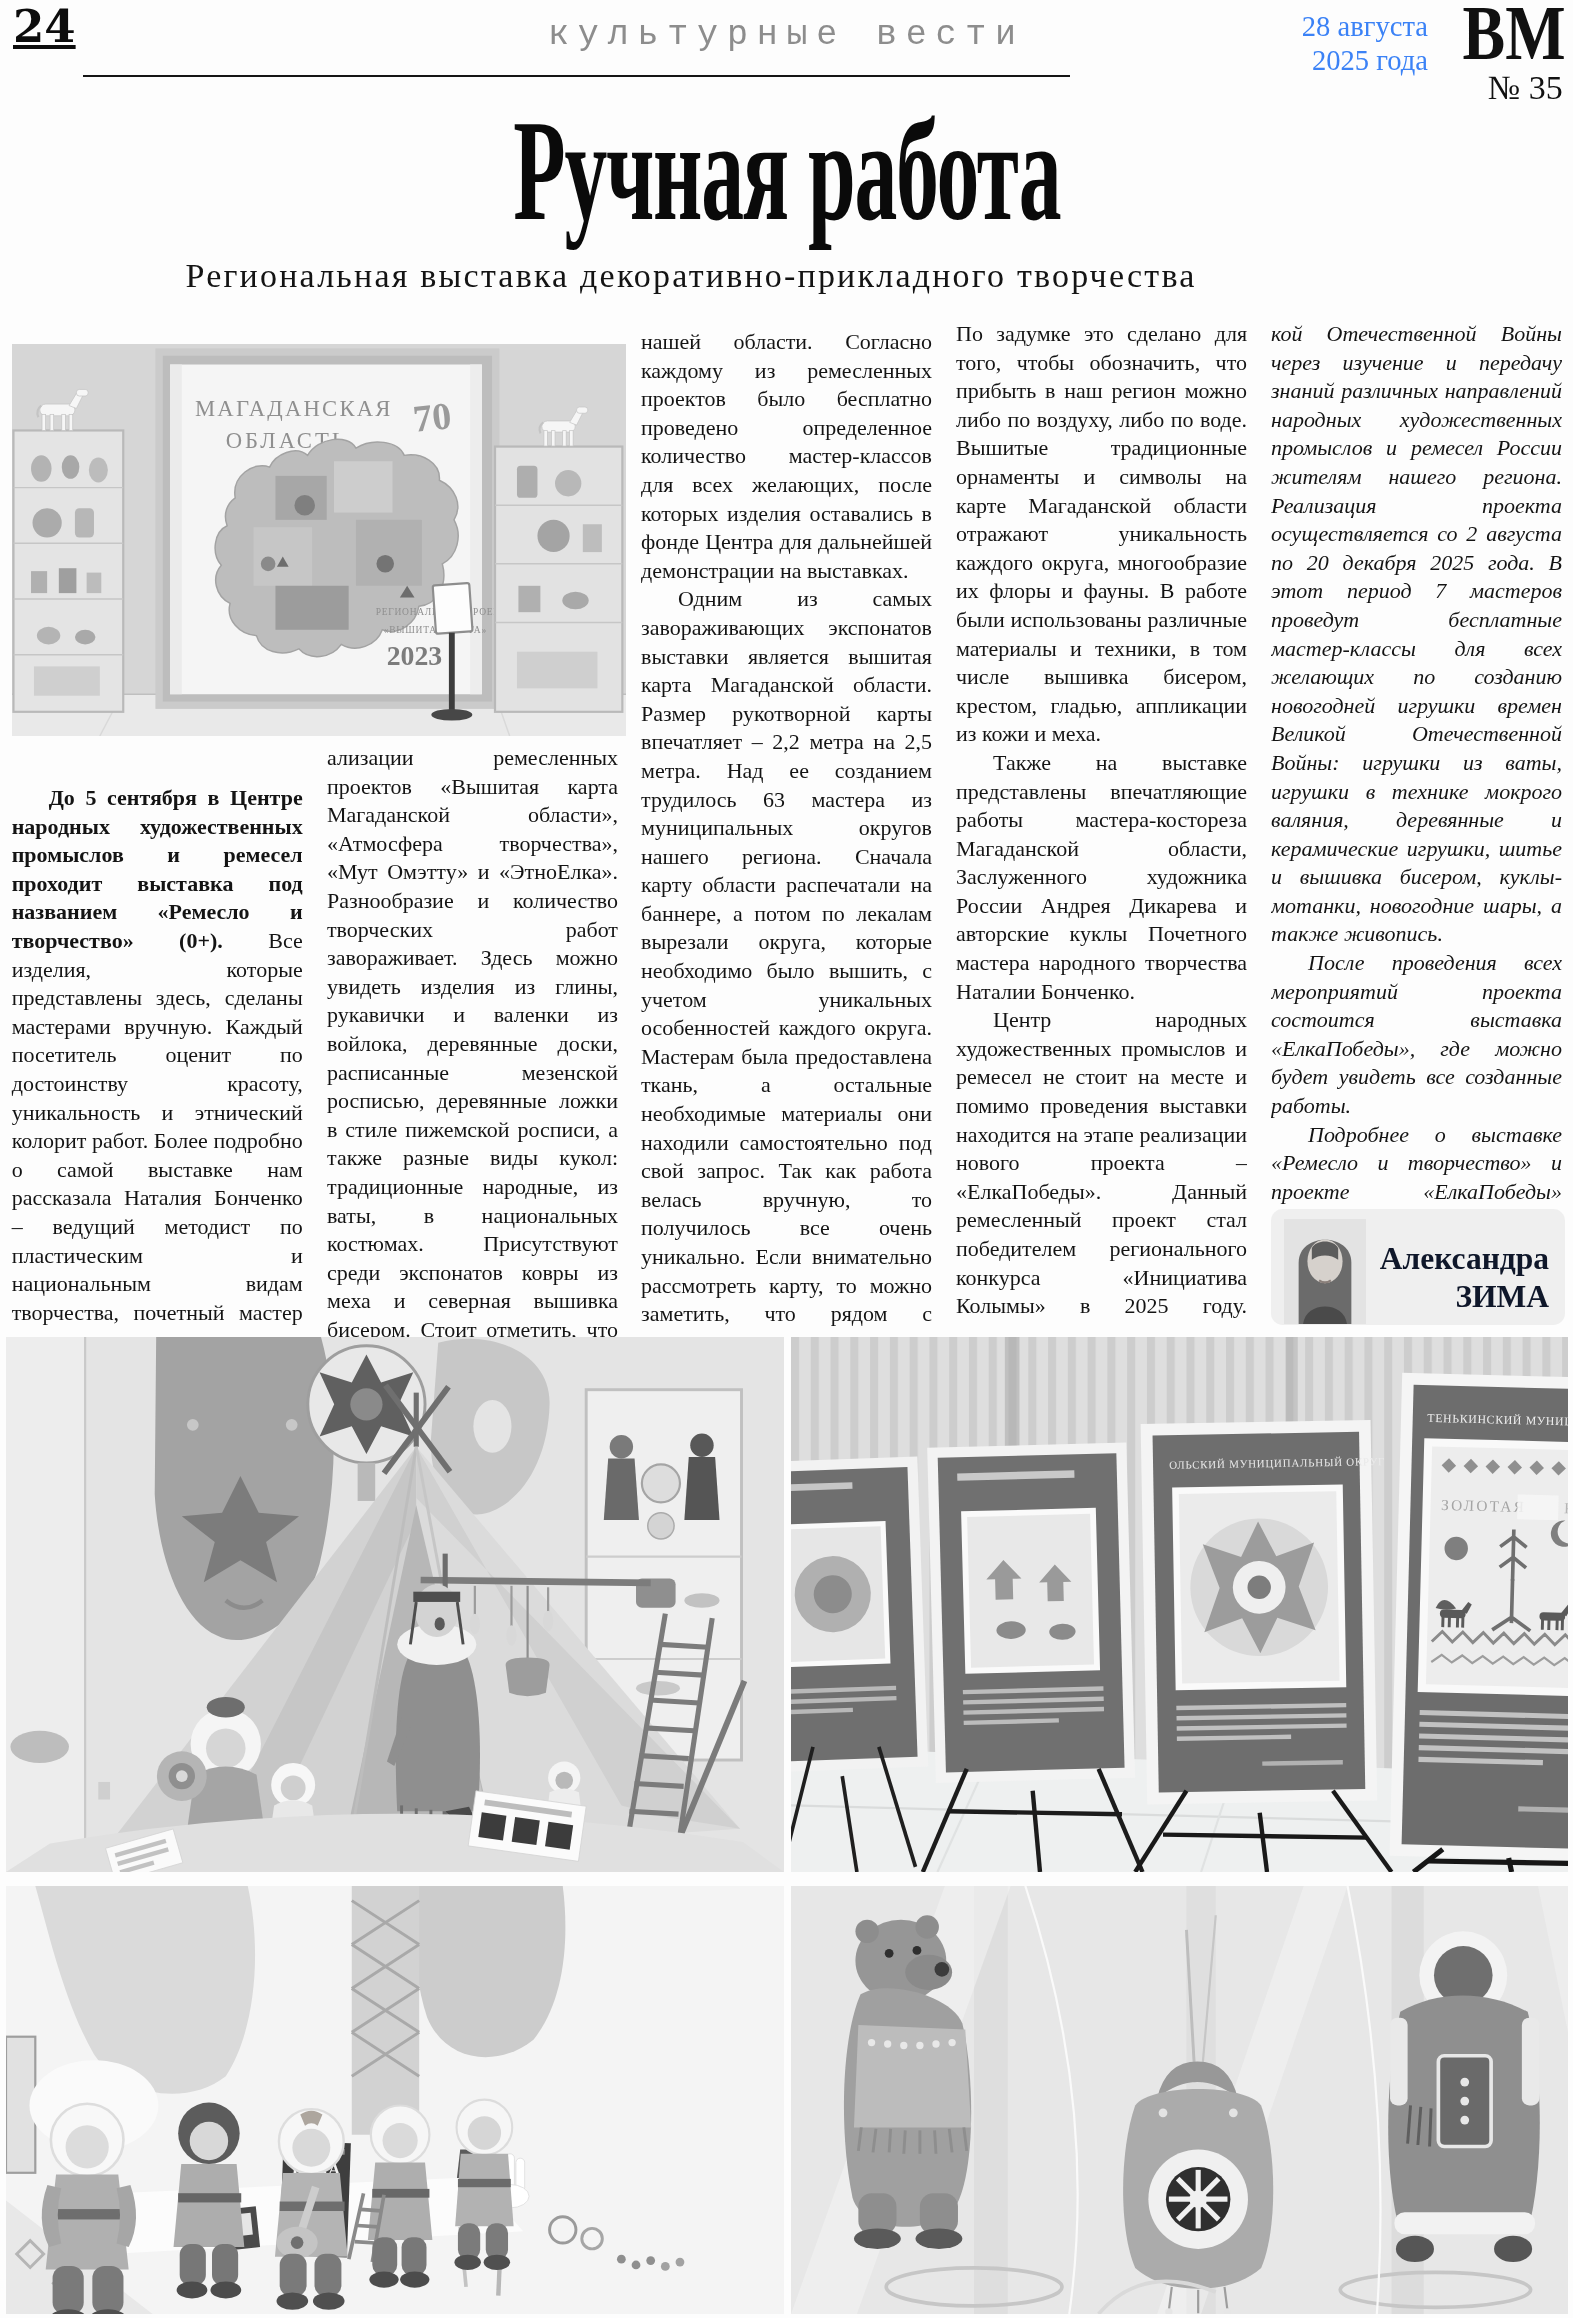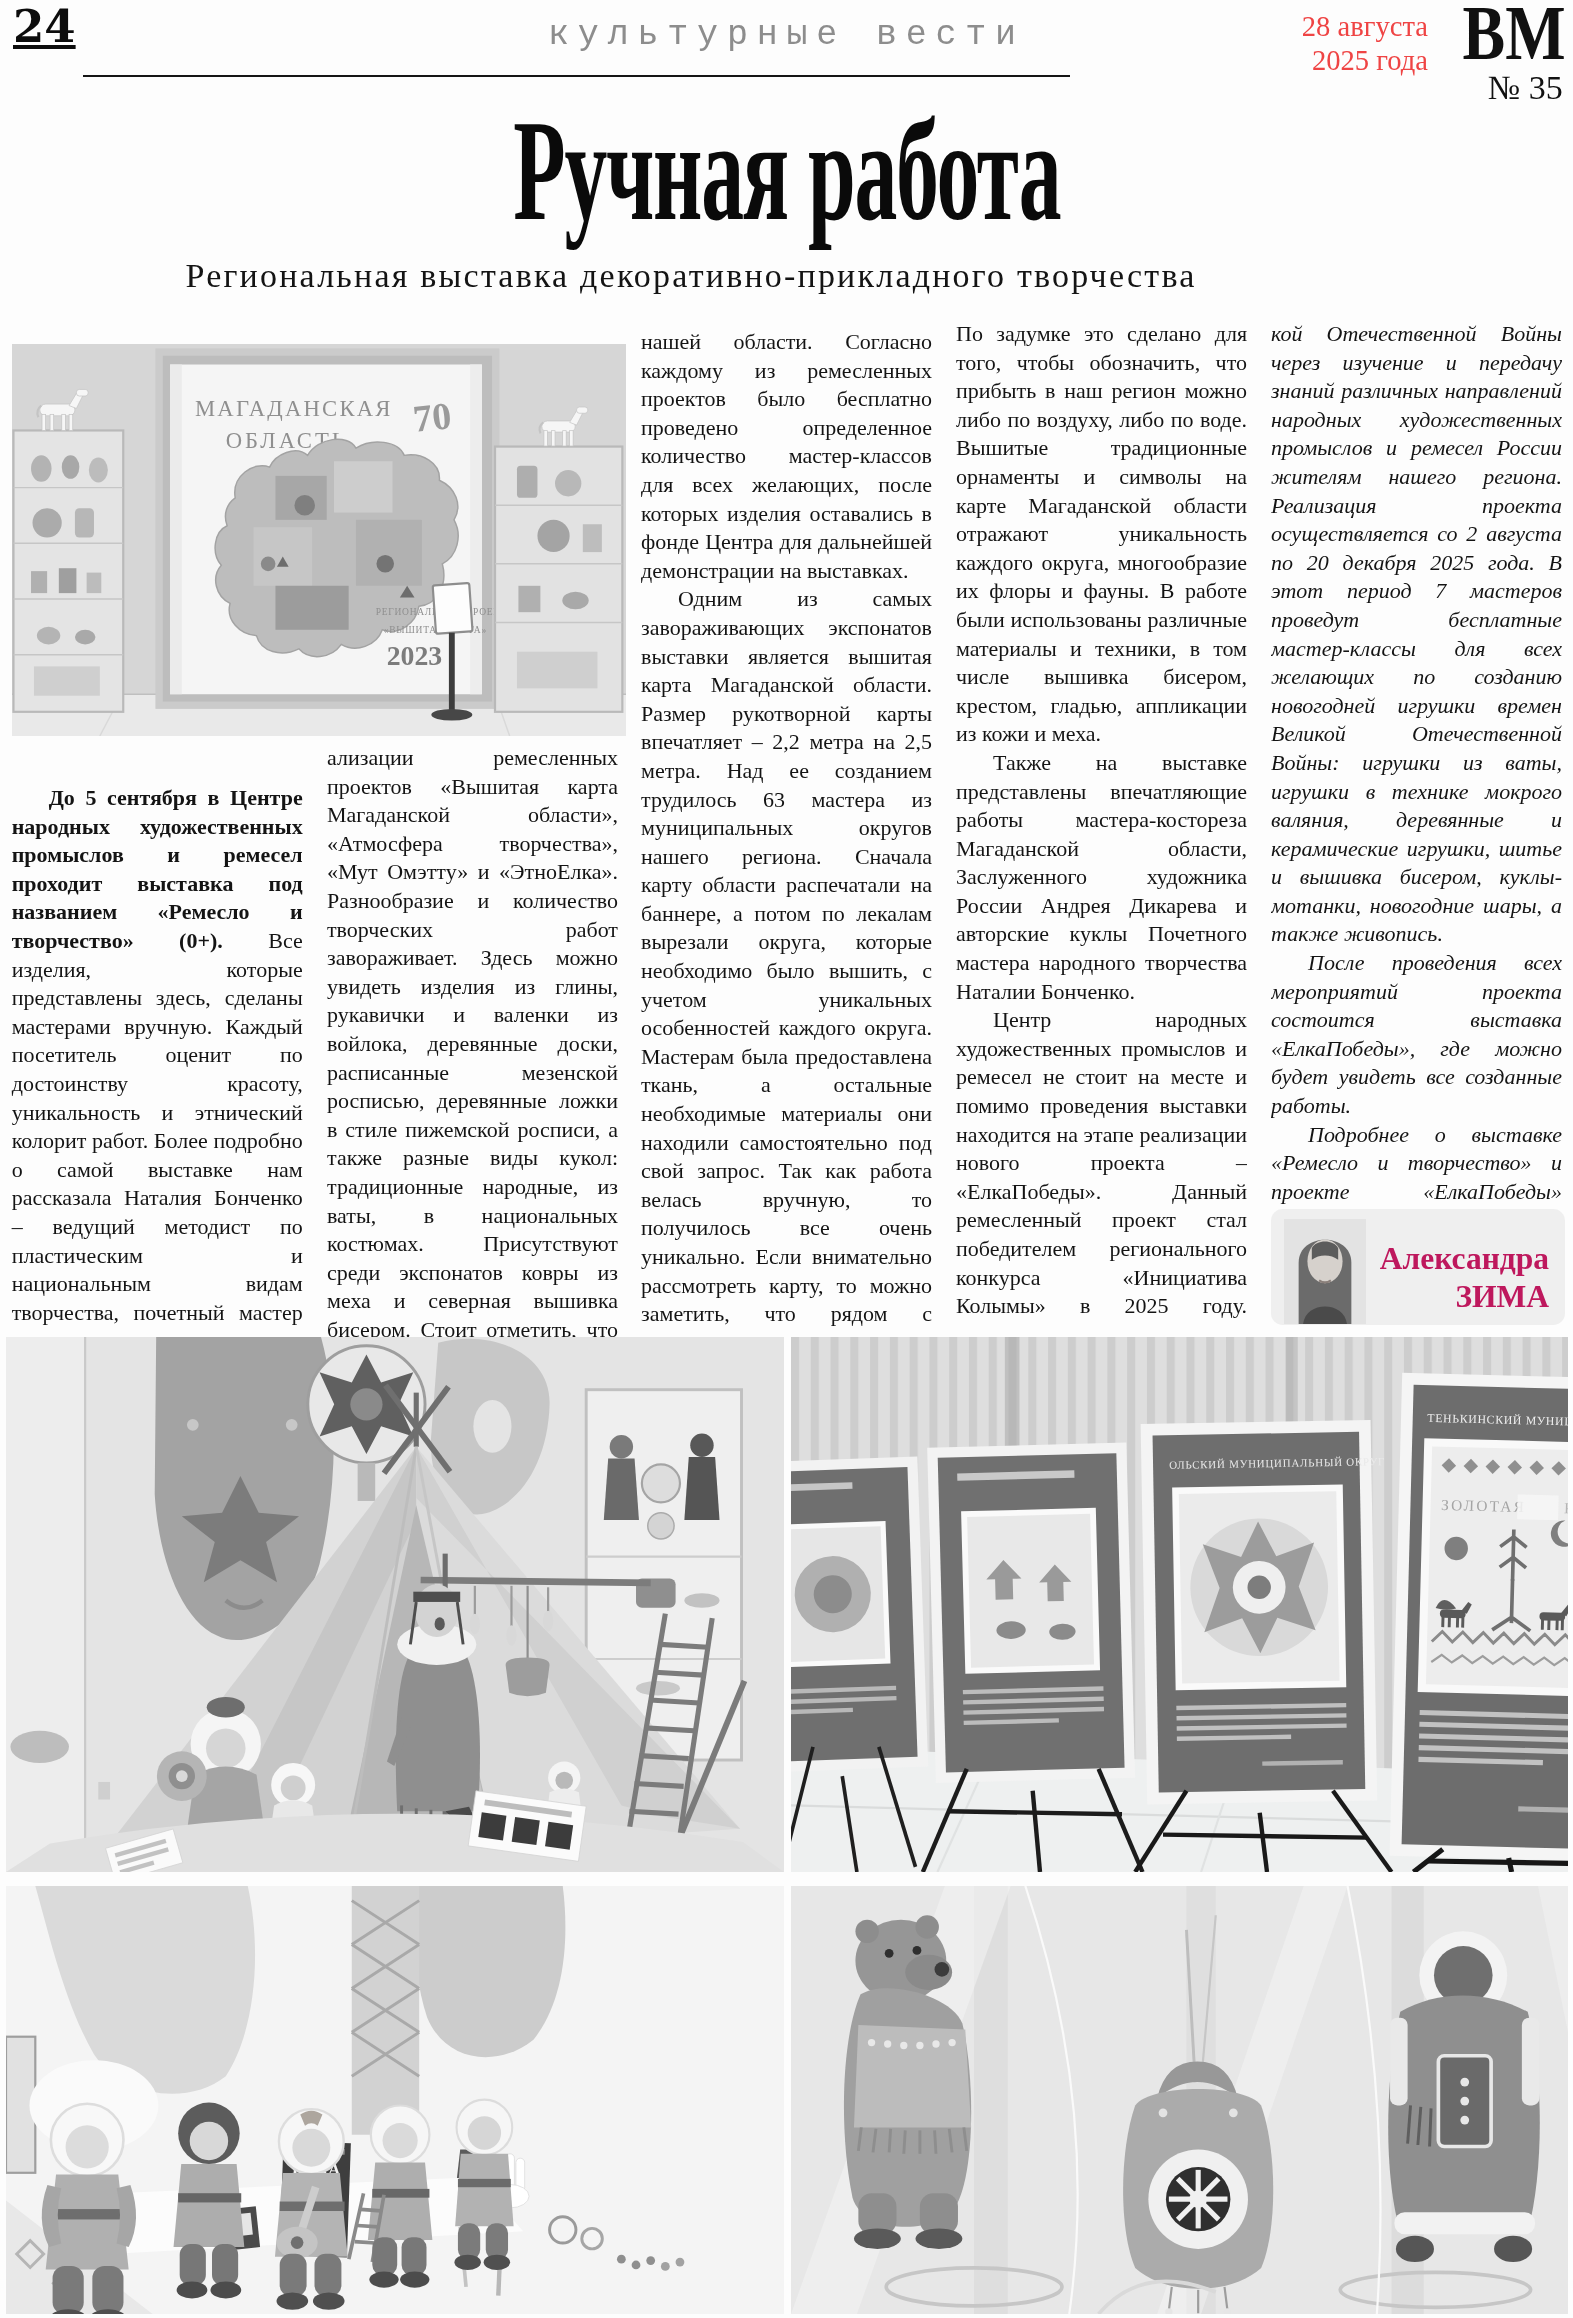"28 августа" .date { color: #ef4444 -> #3b82f6 }
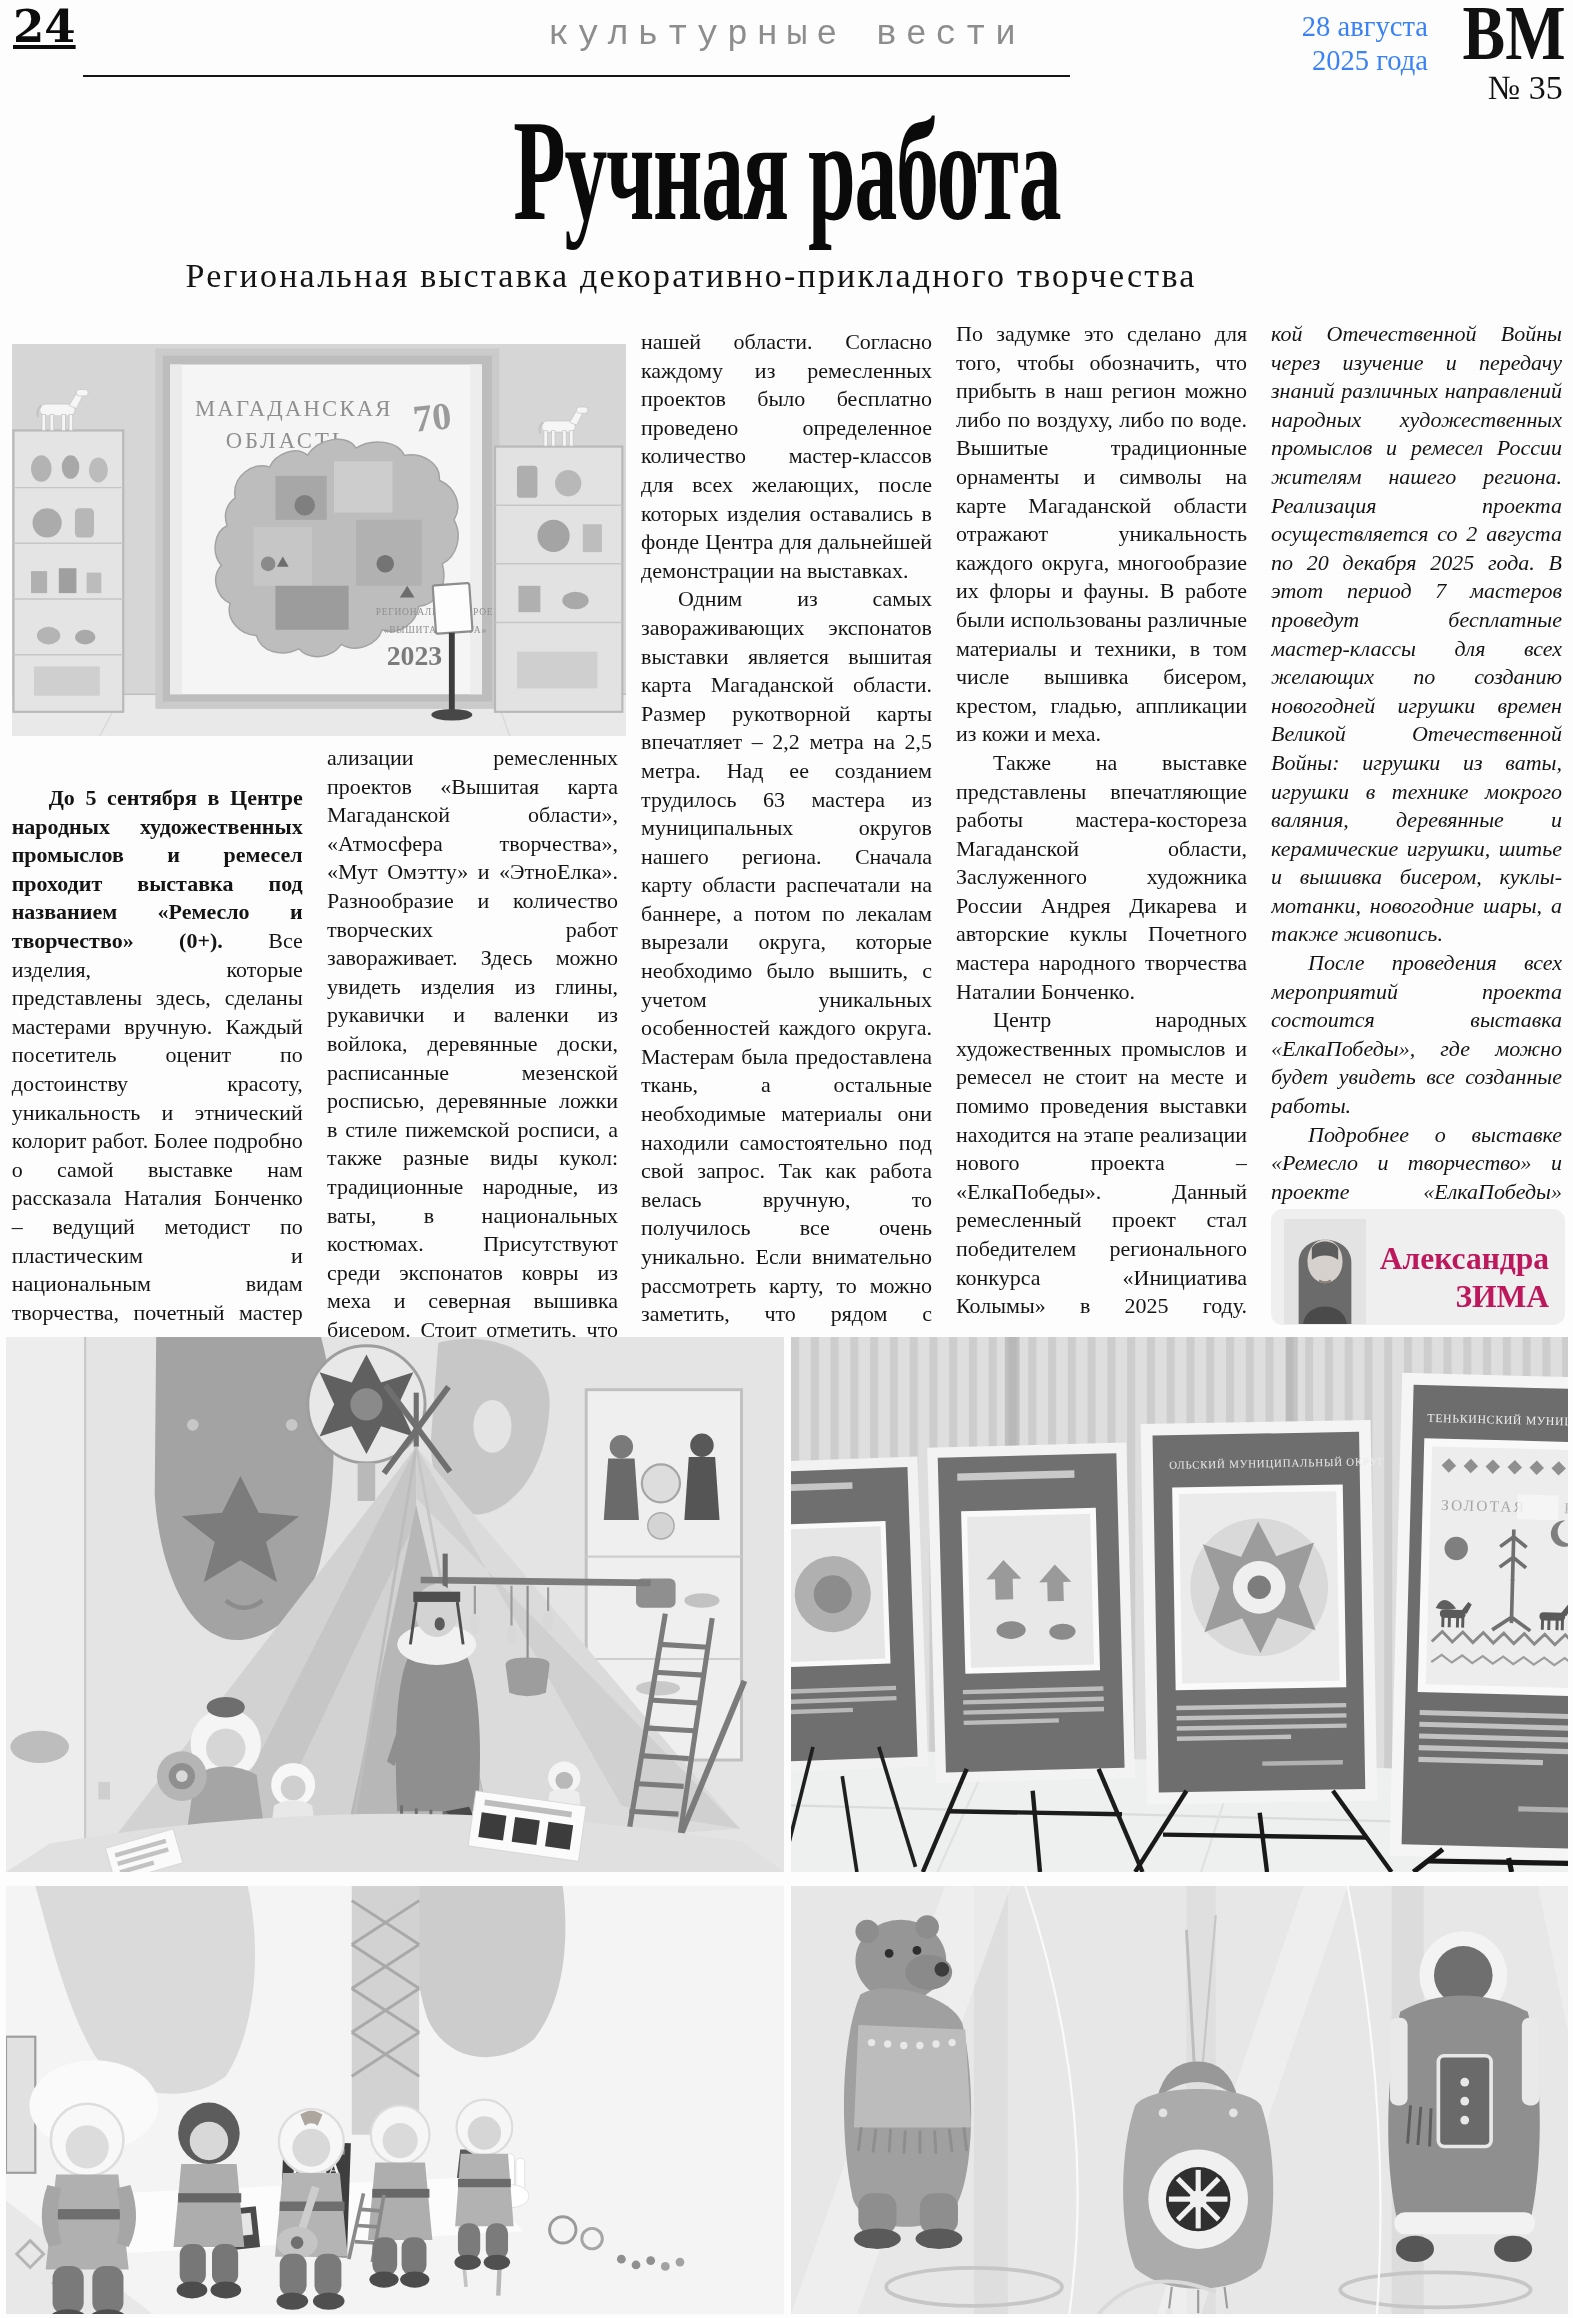"Александра" .author-name { color: #be185d -> #0f172a }
